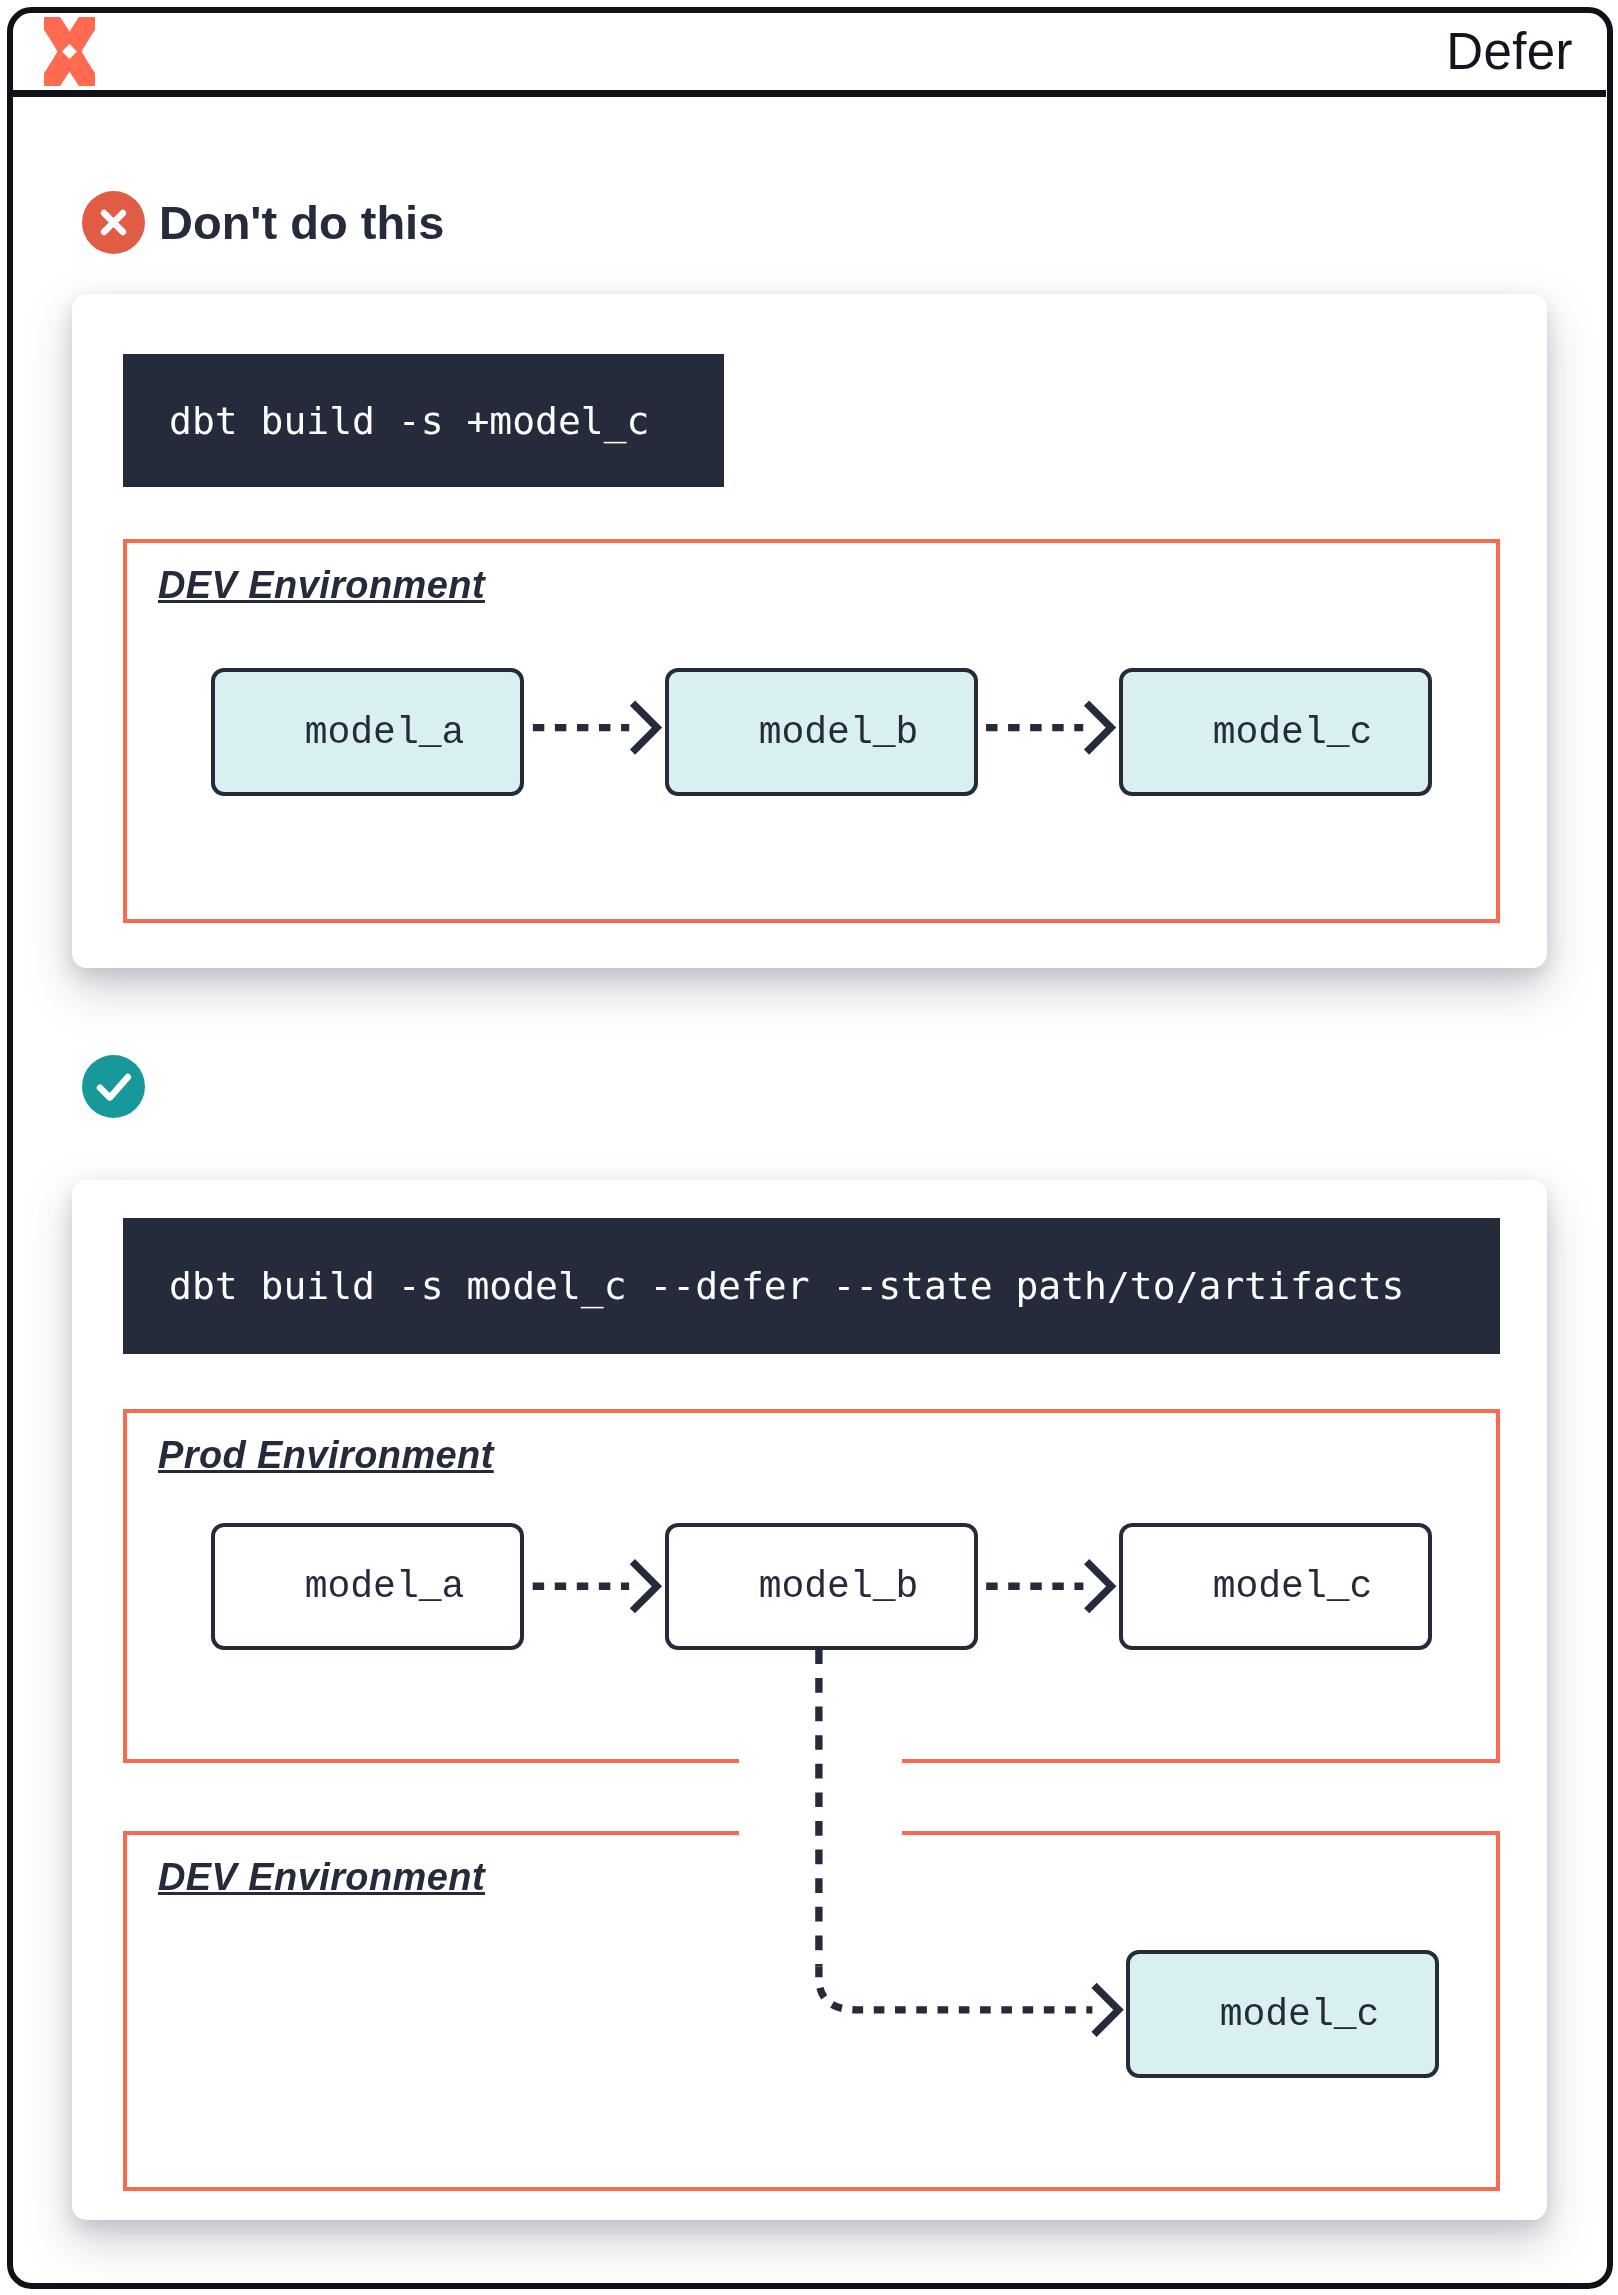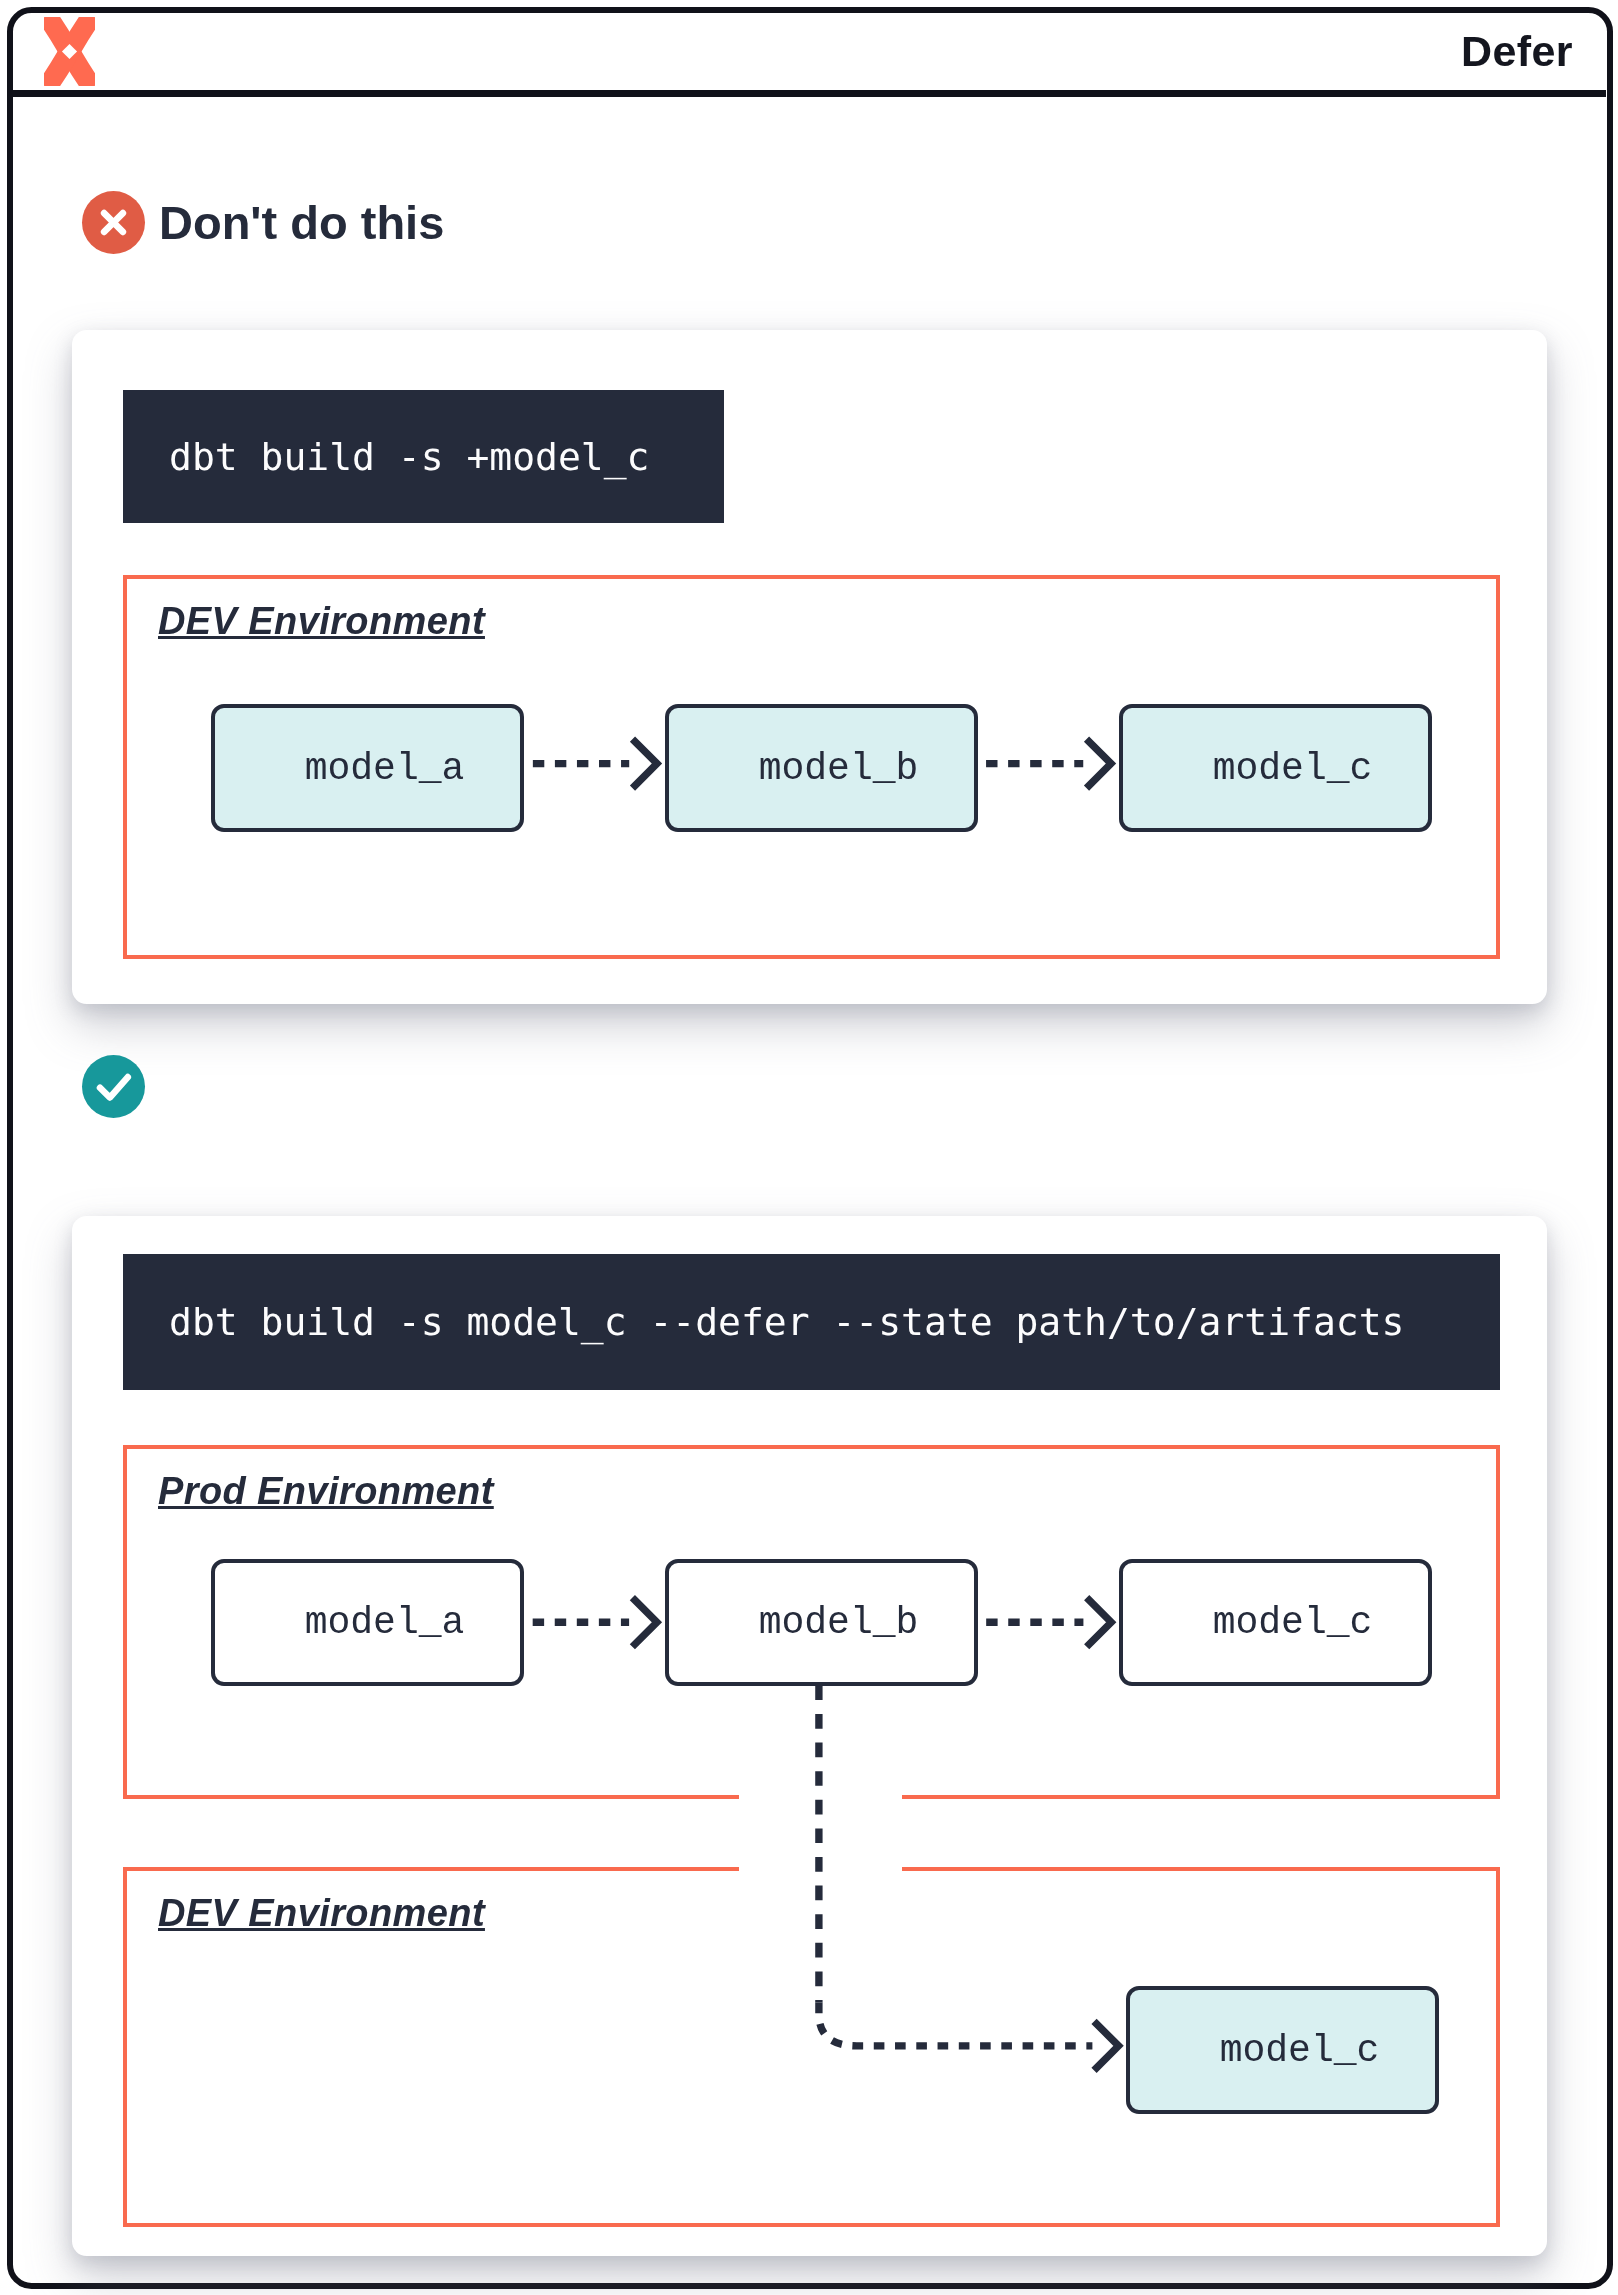"Defer" .window-title { font-size: 43px -> 51px; font-weight: 700 -> 400 }
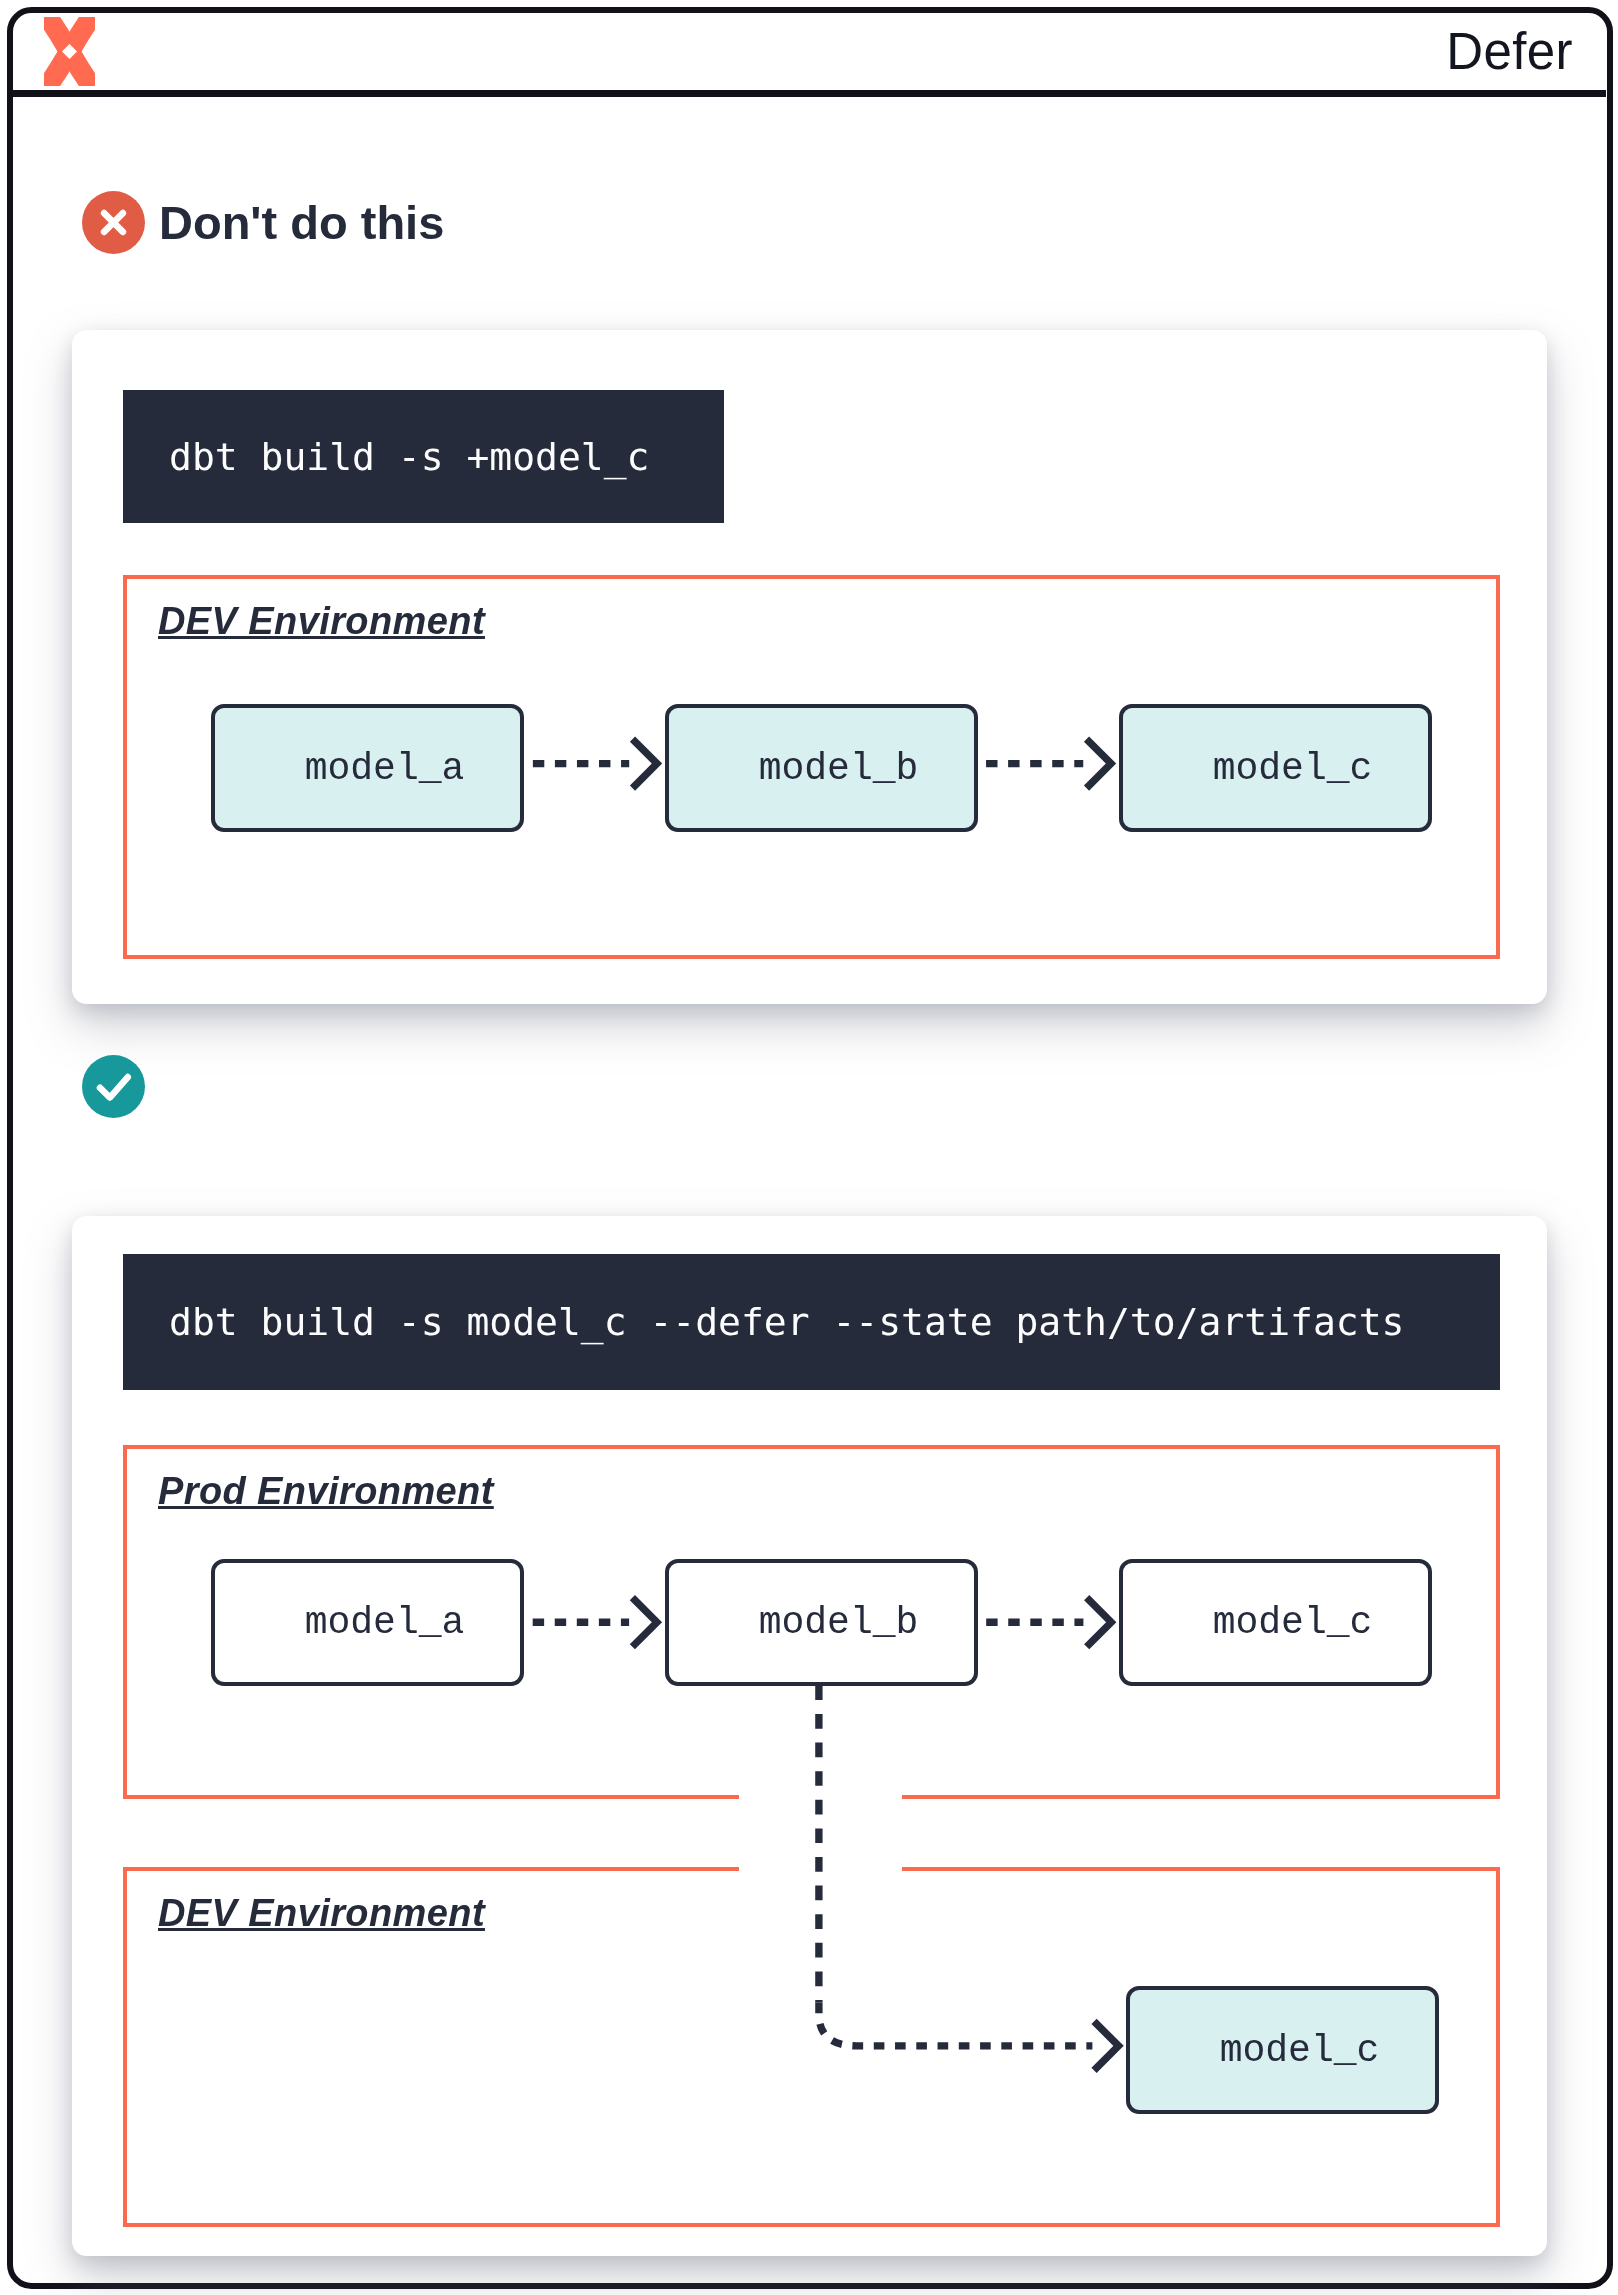"dbt build -s +model_c" .card { margin-top: 36px -> none }
